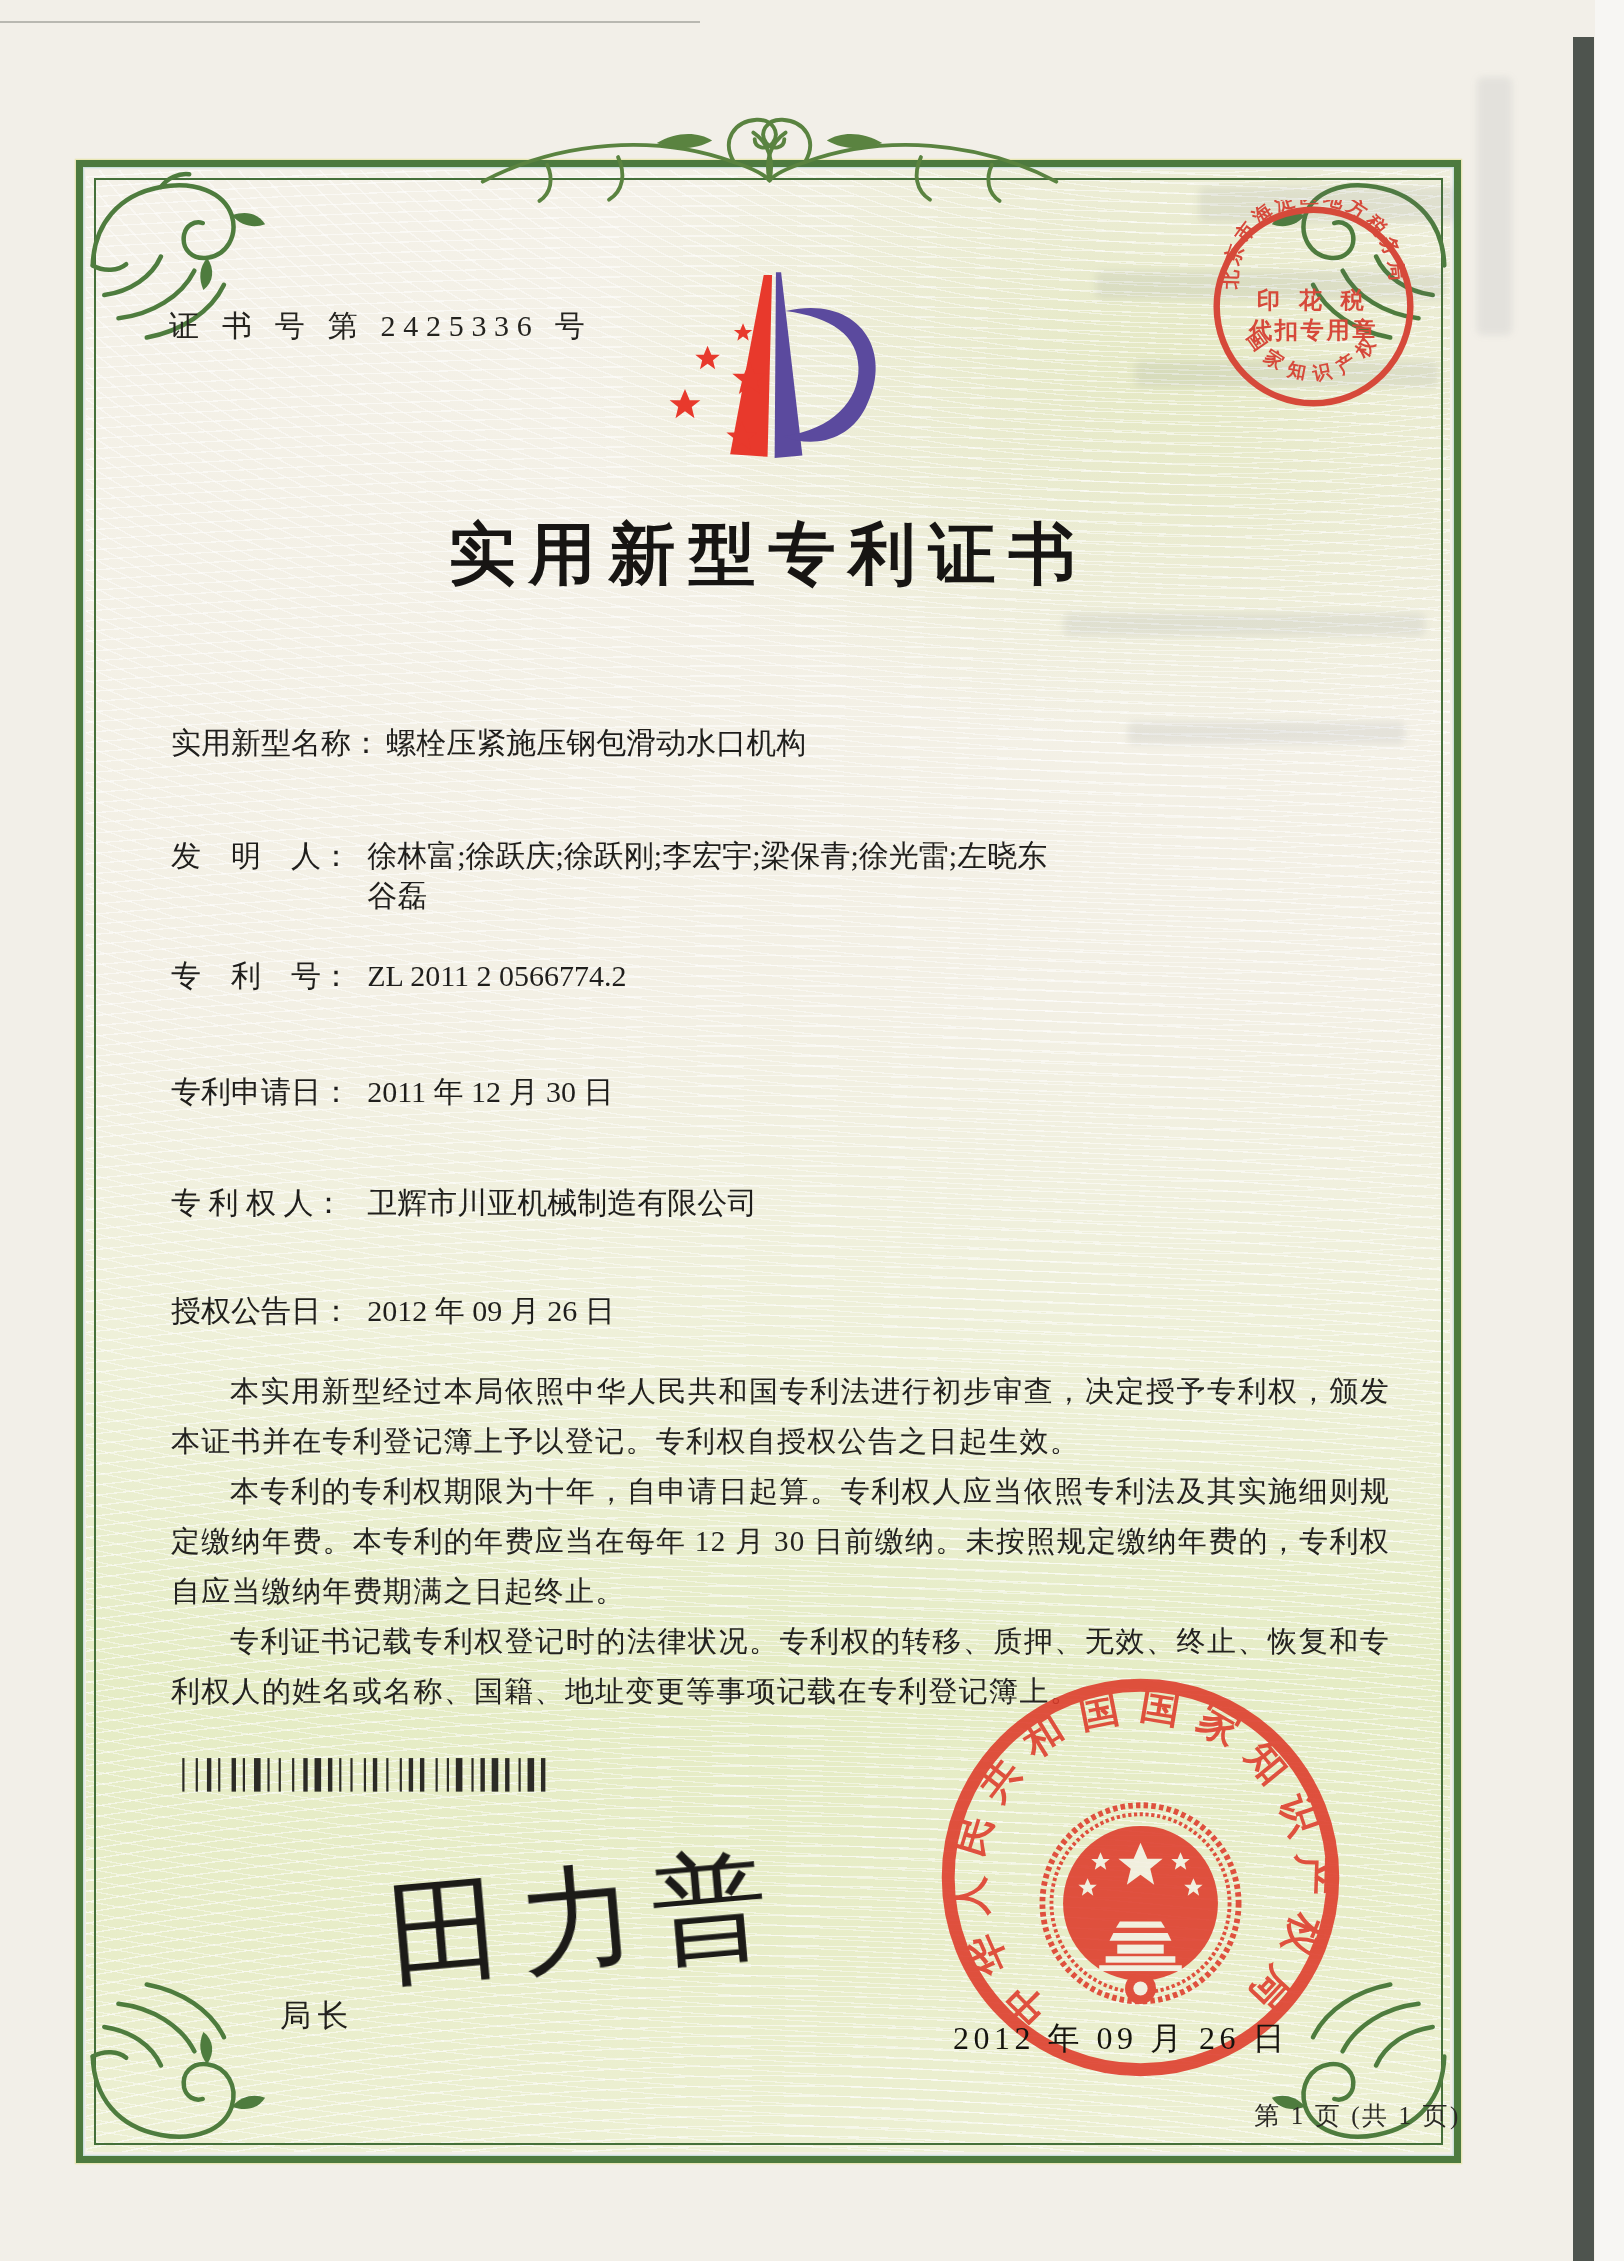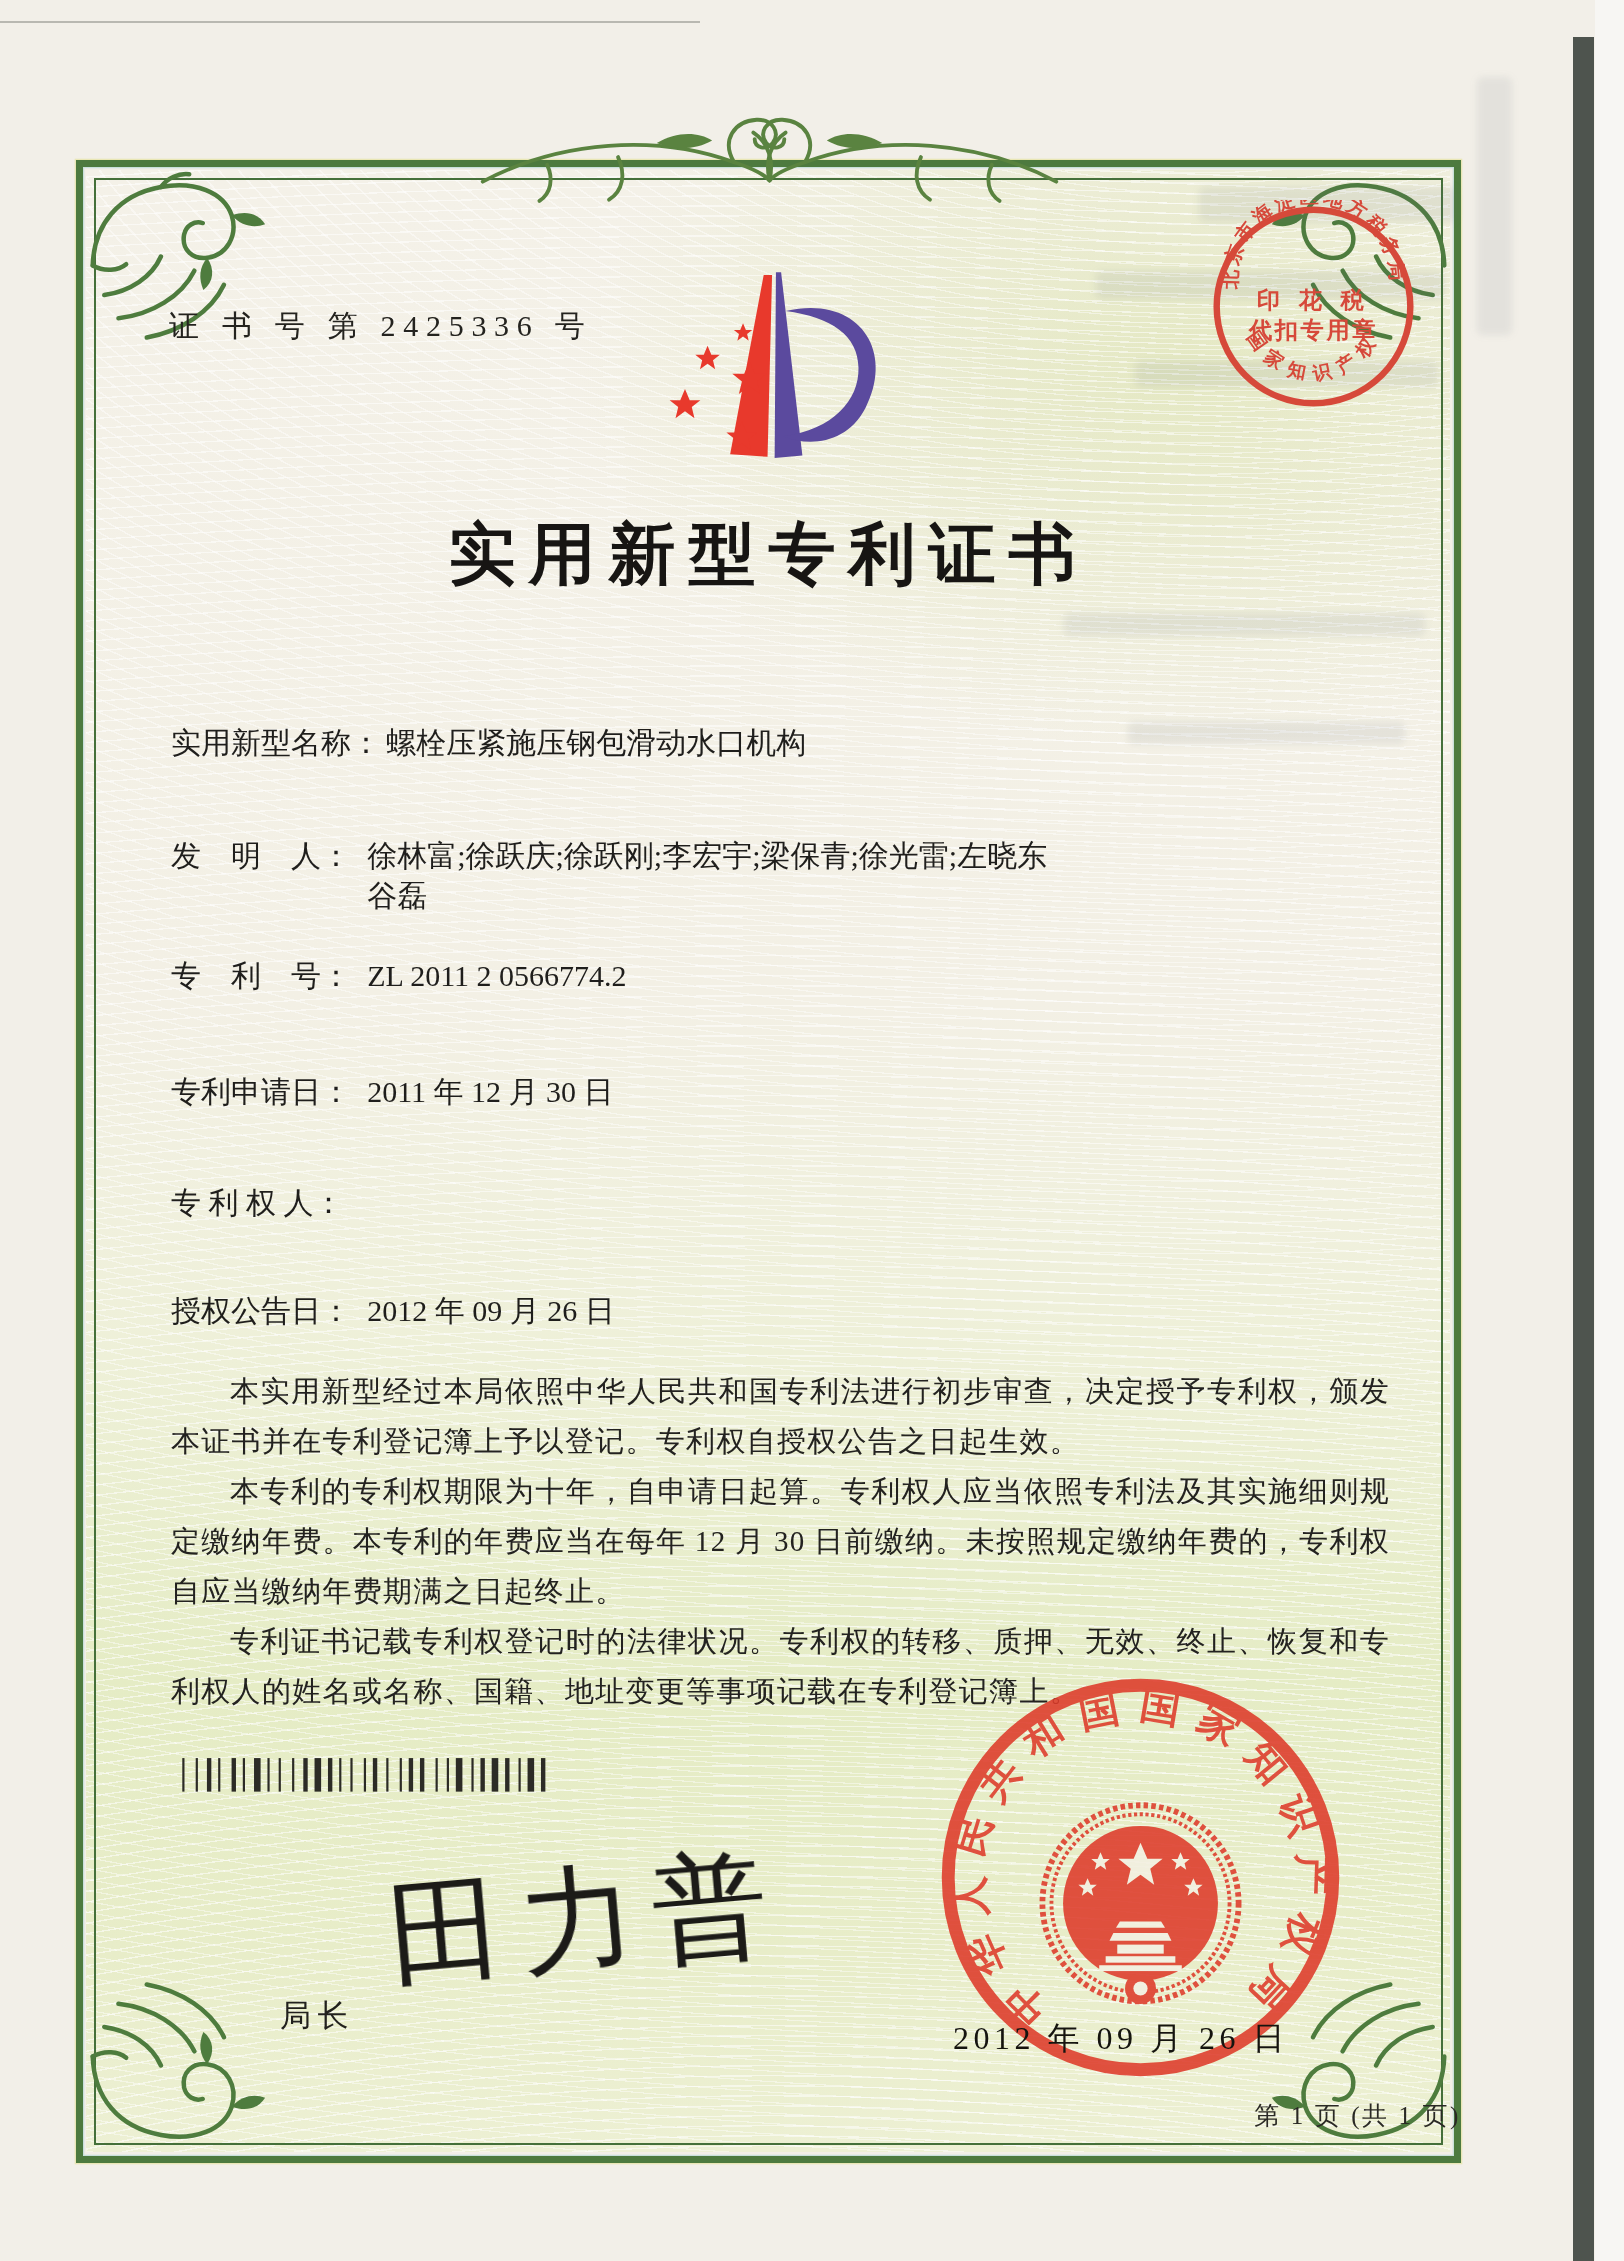"卫辉市川亚机械制造有限公司" span.fvalue { html: none -> <span>卫辉市川亚机械制造有限公司</span> }
